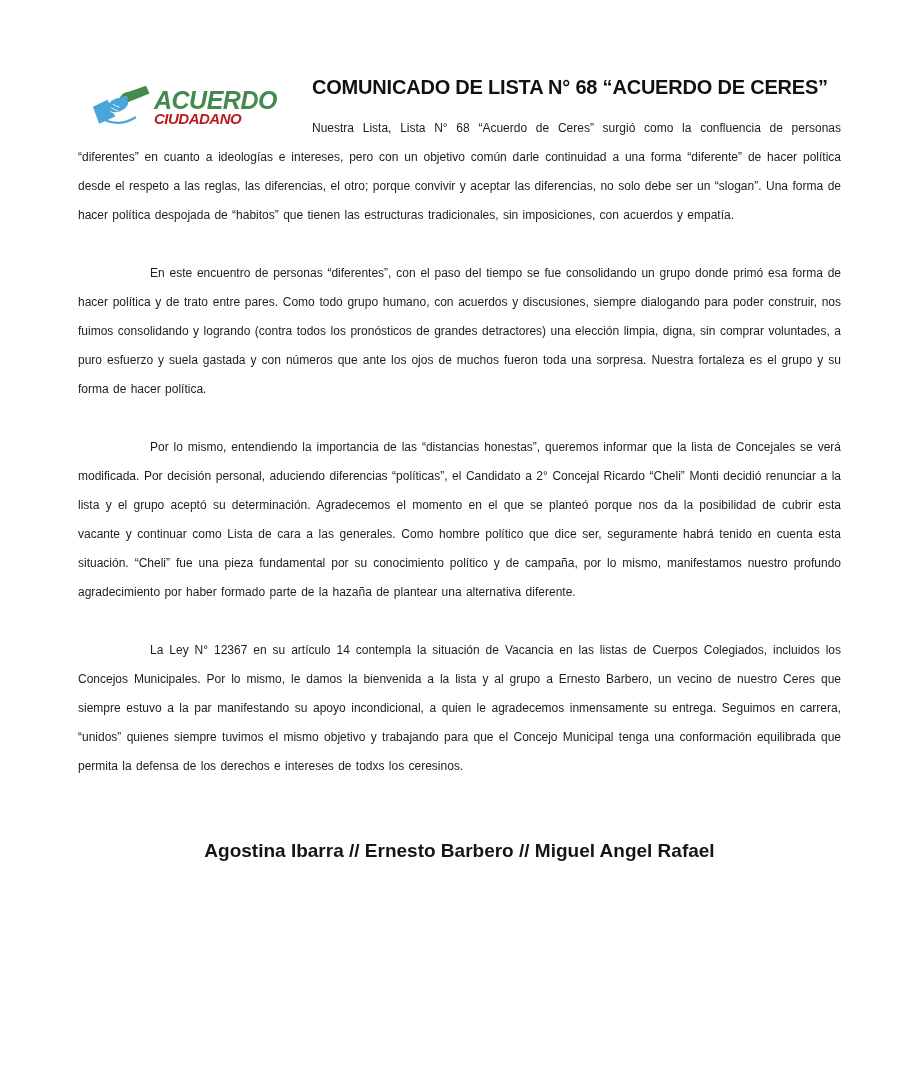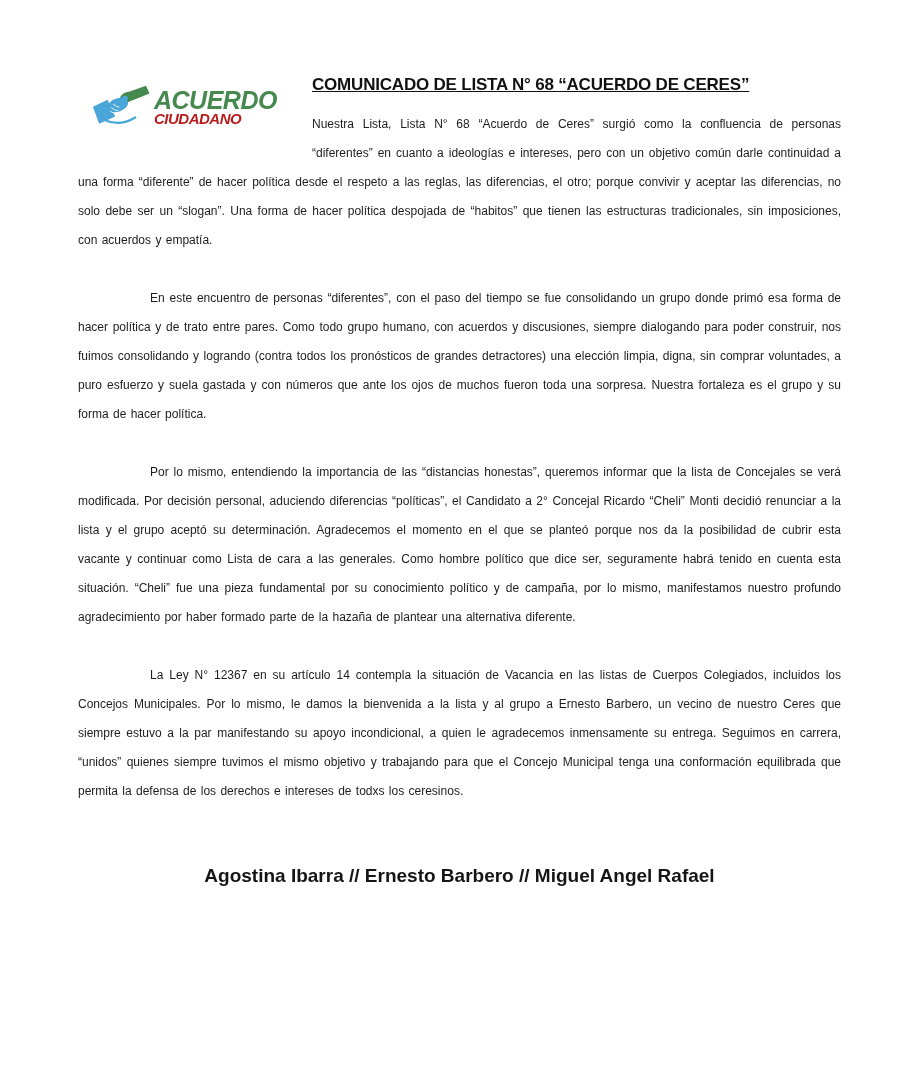"COMUNICADO DE LISTA N° 68" .title { font-size: 17px -> 20px; text-decoration: underline -> none }
